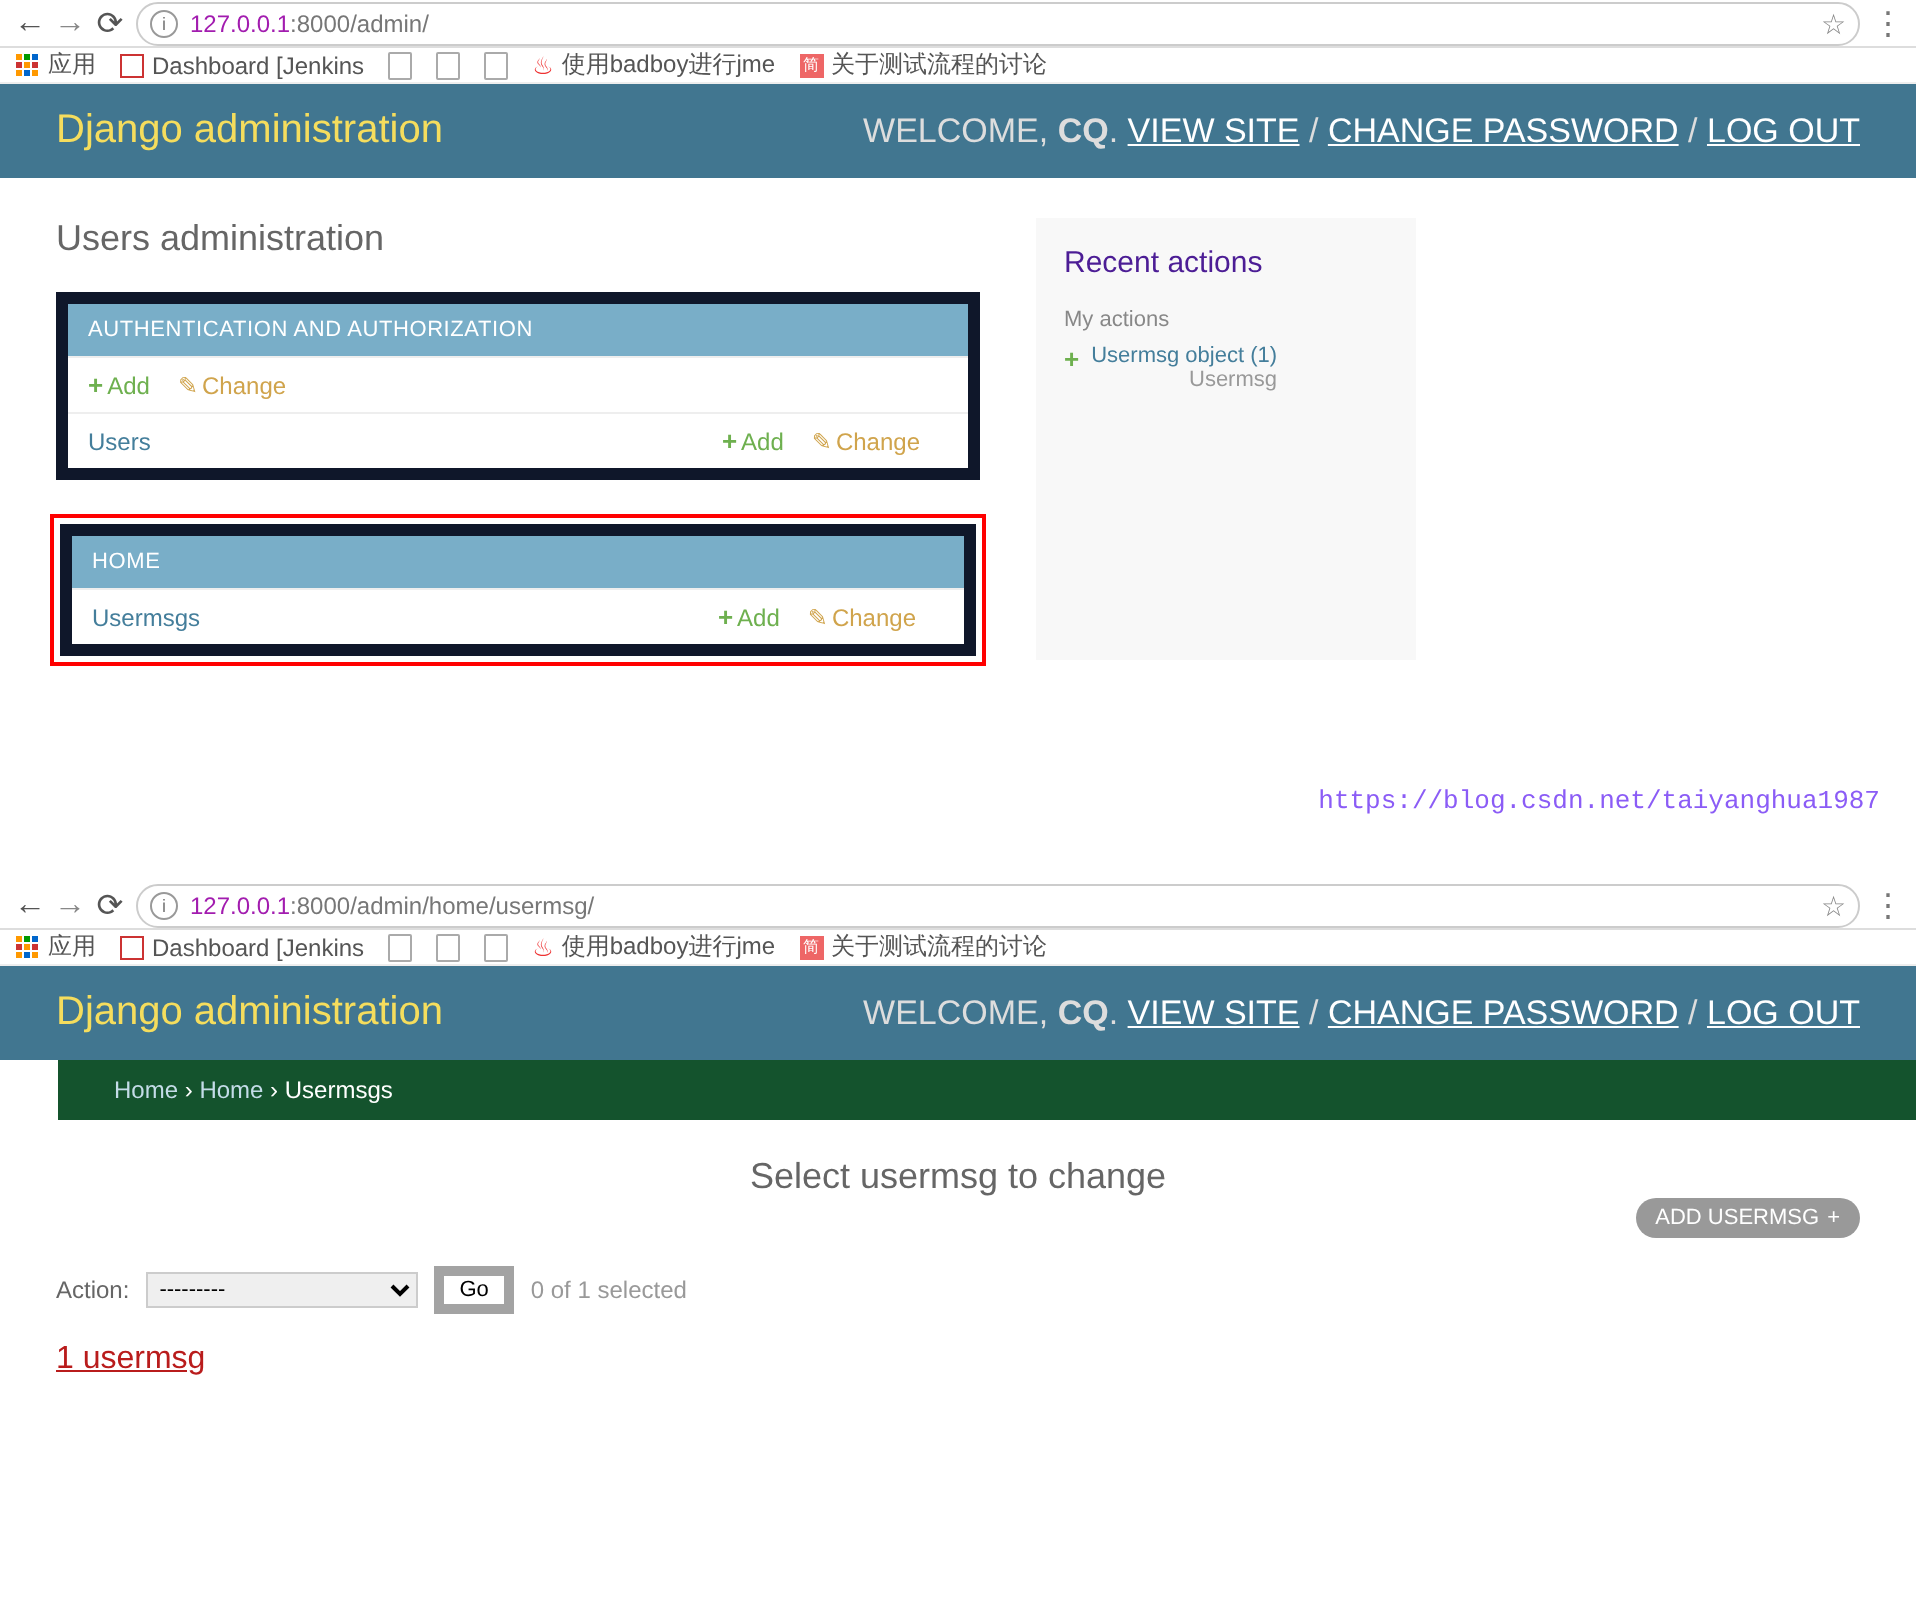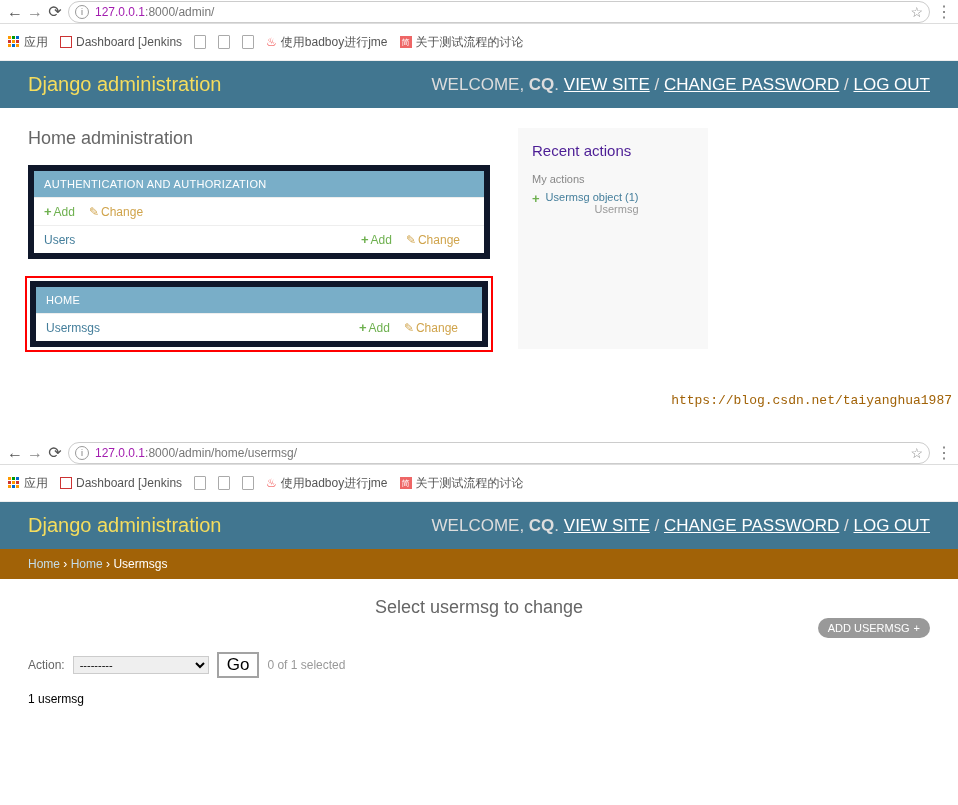"应用" .bookmarks { height: 37px -> 18px }
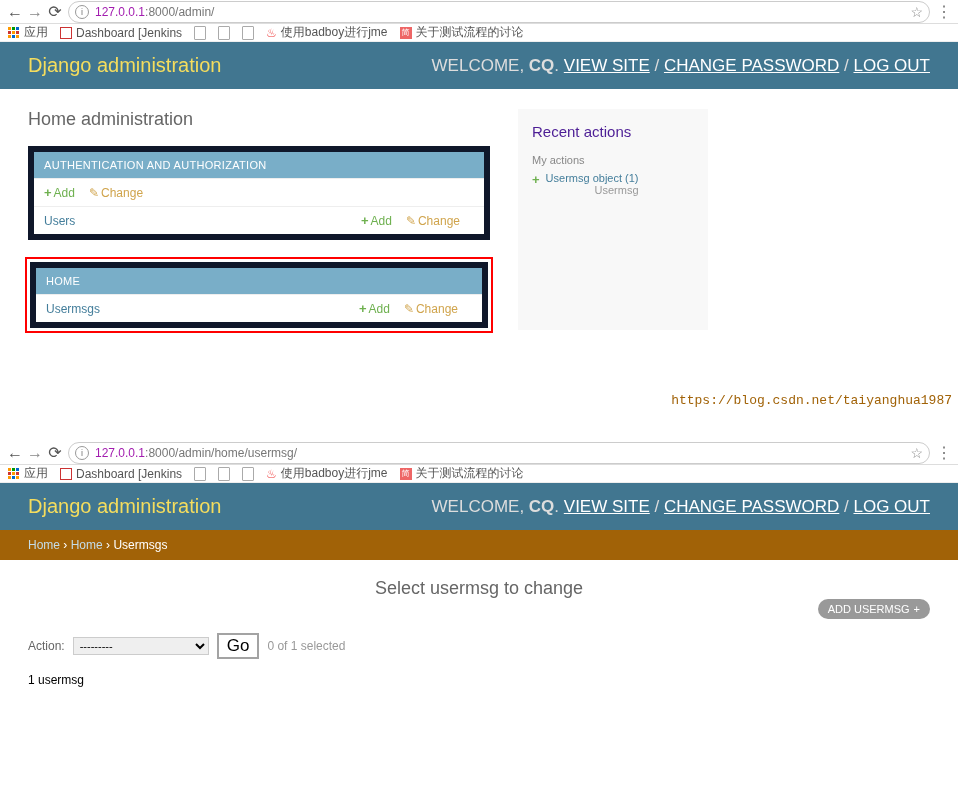"Home administration" h2 { text: Home -> Users }
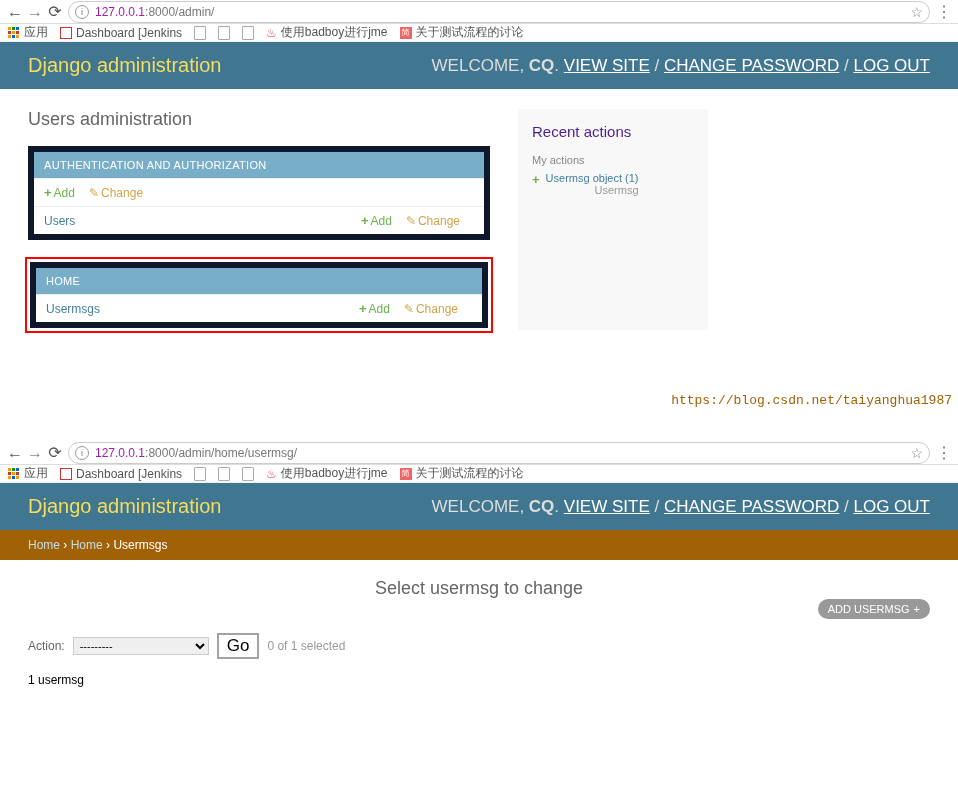"https://blog.csdn.net/taiyanghua1987" .watermark { color: #a16207 -> #8b5cf6; right: 6px -> 18px }
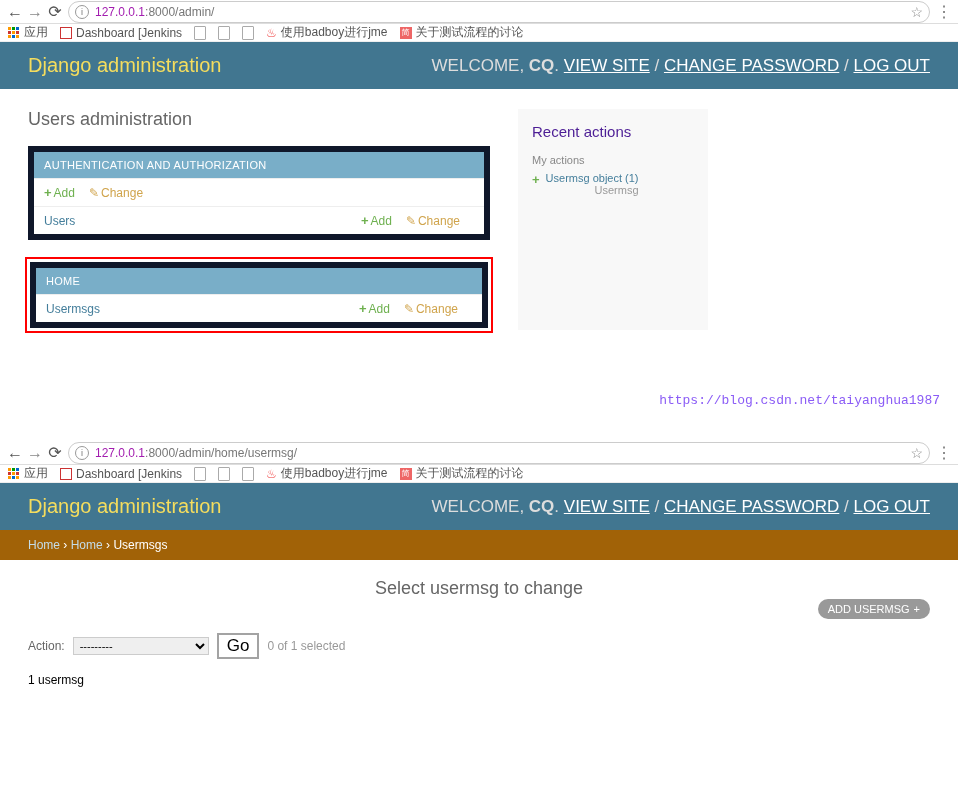"Home › Home › Usermsgs" .breadcrumb { background: #a16207 -> #14532d; margin-left: none -> 29px }
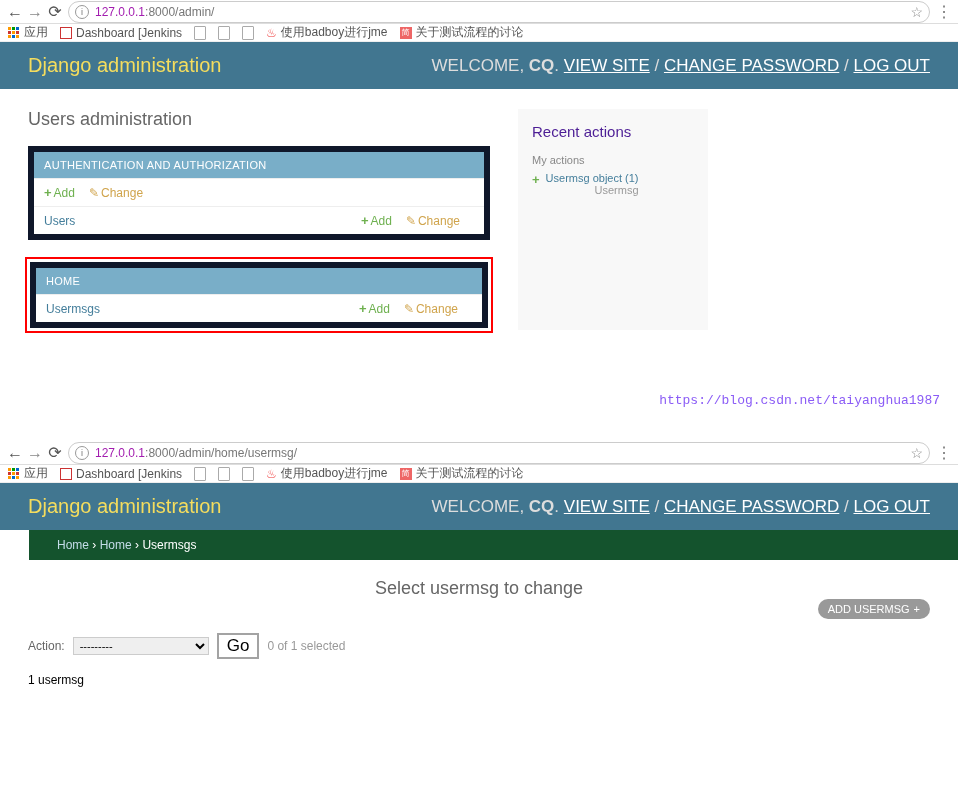"Go" .action-row button { border: 2px solid #a3a3a3 -> 5px solid #a3a3a3; font-size: 17px -> 11px }
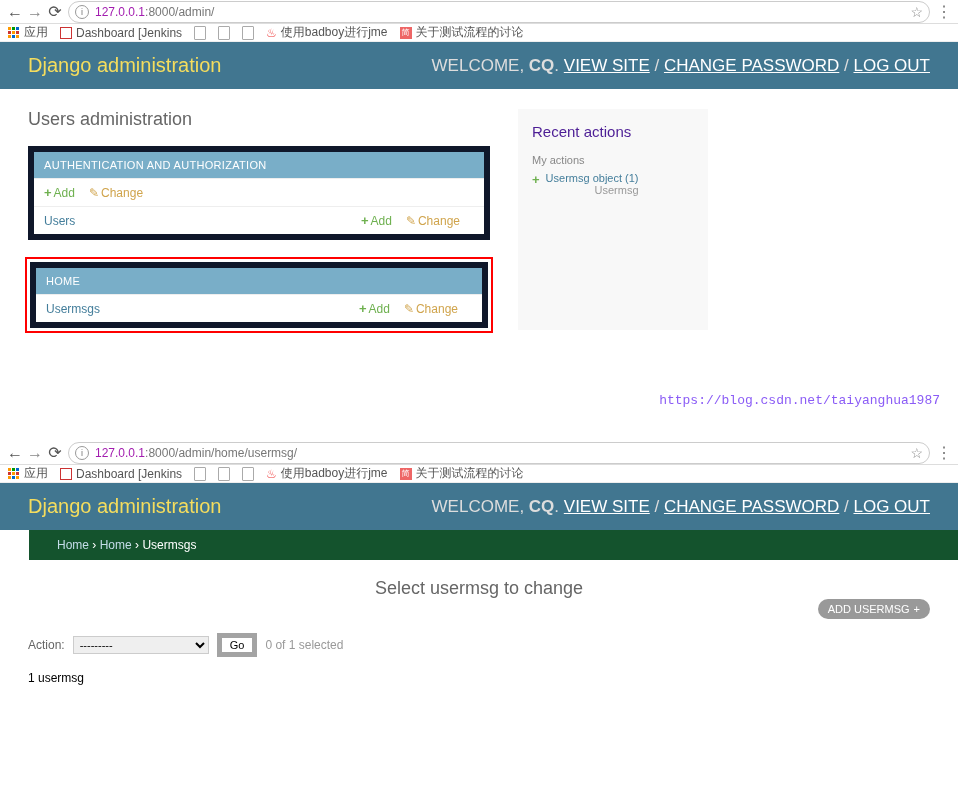"1 usermsg" .count { color: #000000 -> #b91c1c; font-size: 12px -> 16px; text-decoration: none -> underline }
